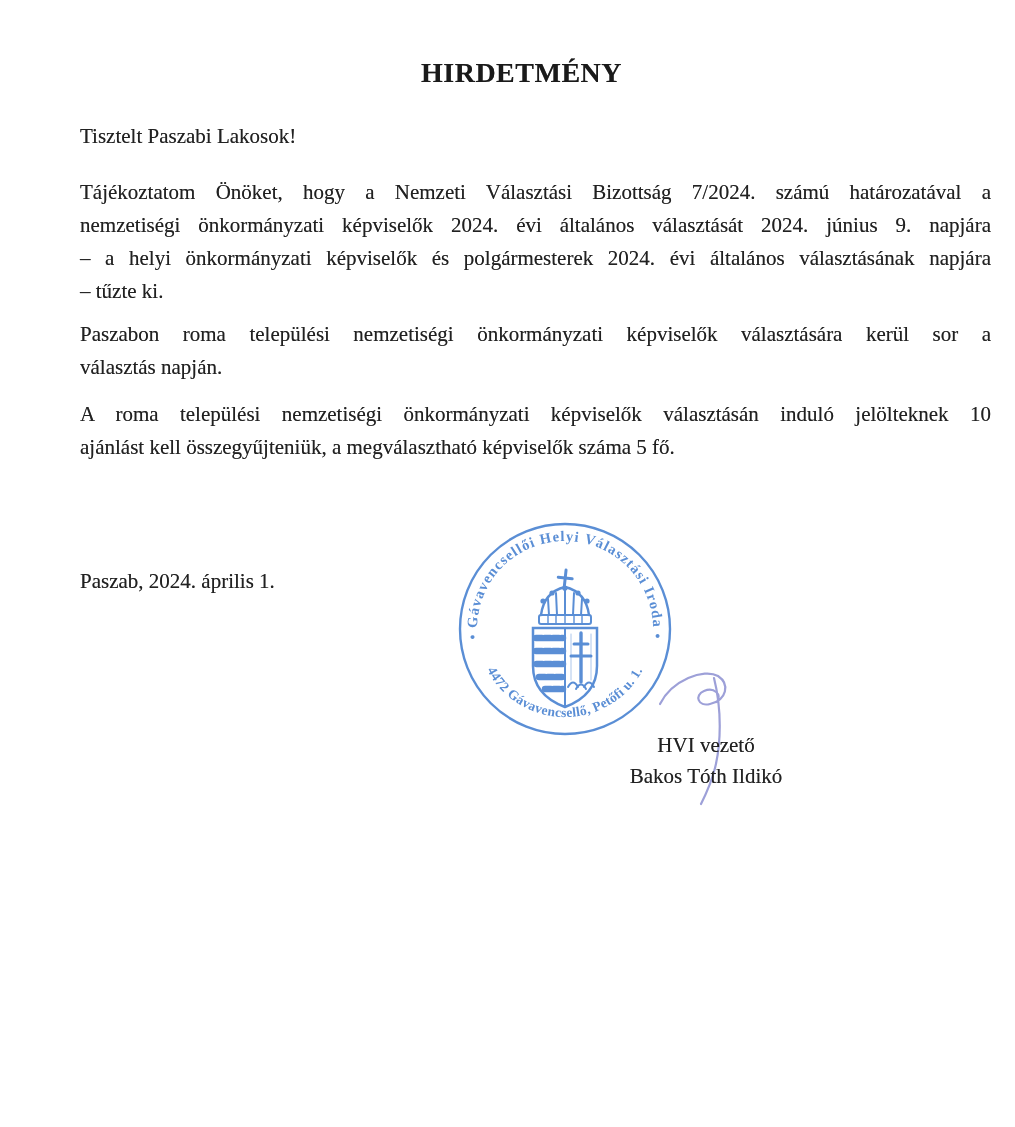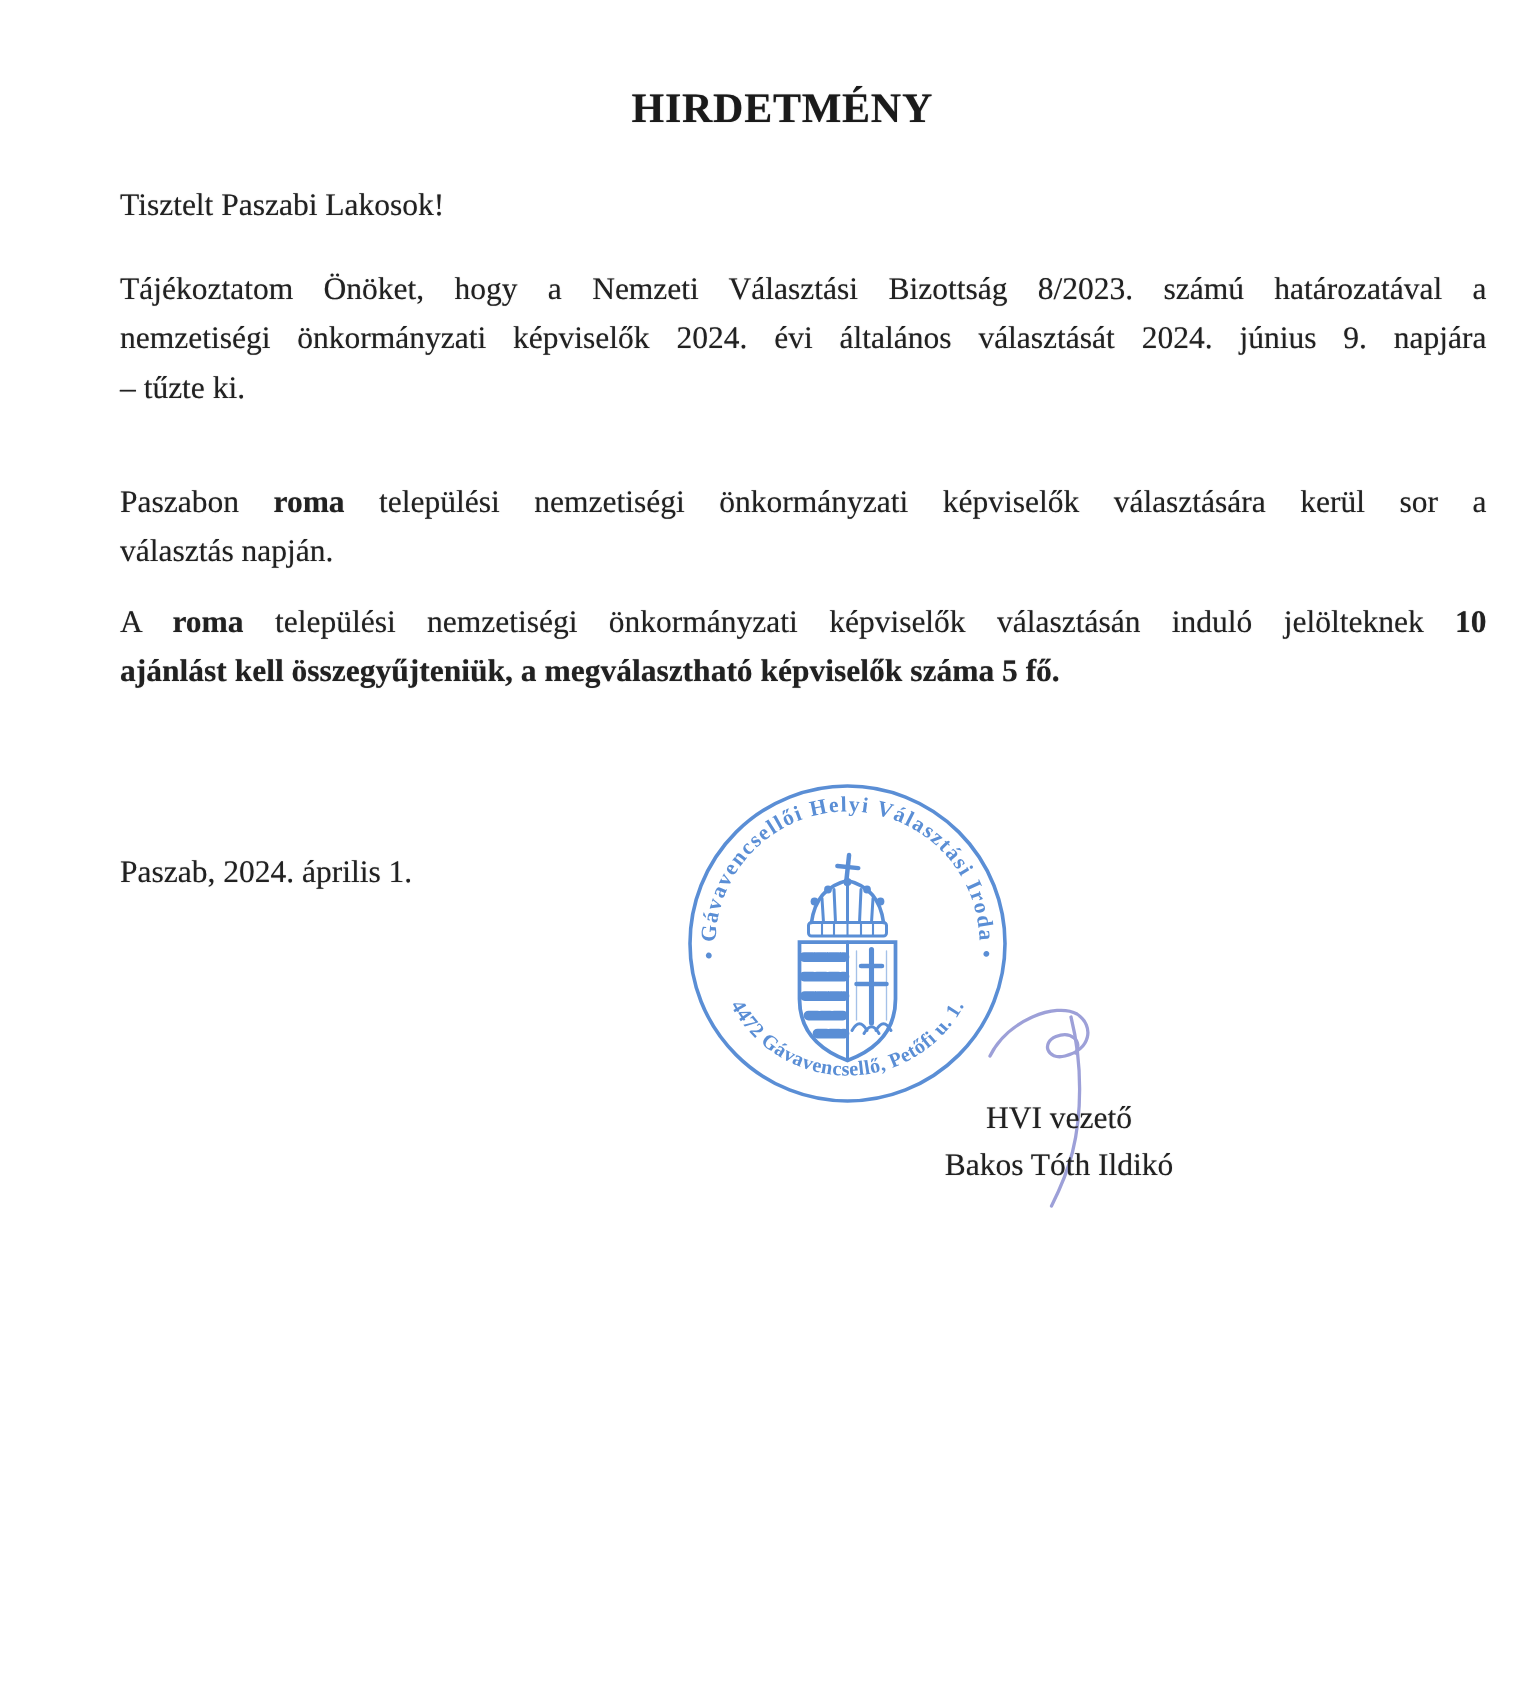"Tájékoztatom Önöket, hogy a Nemzeti" div.jline { text: 8/2023 -> 7/2024 }
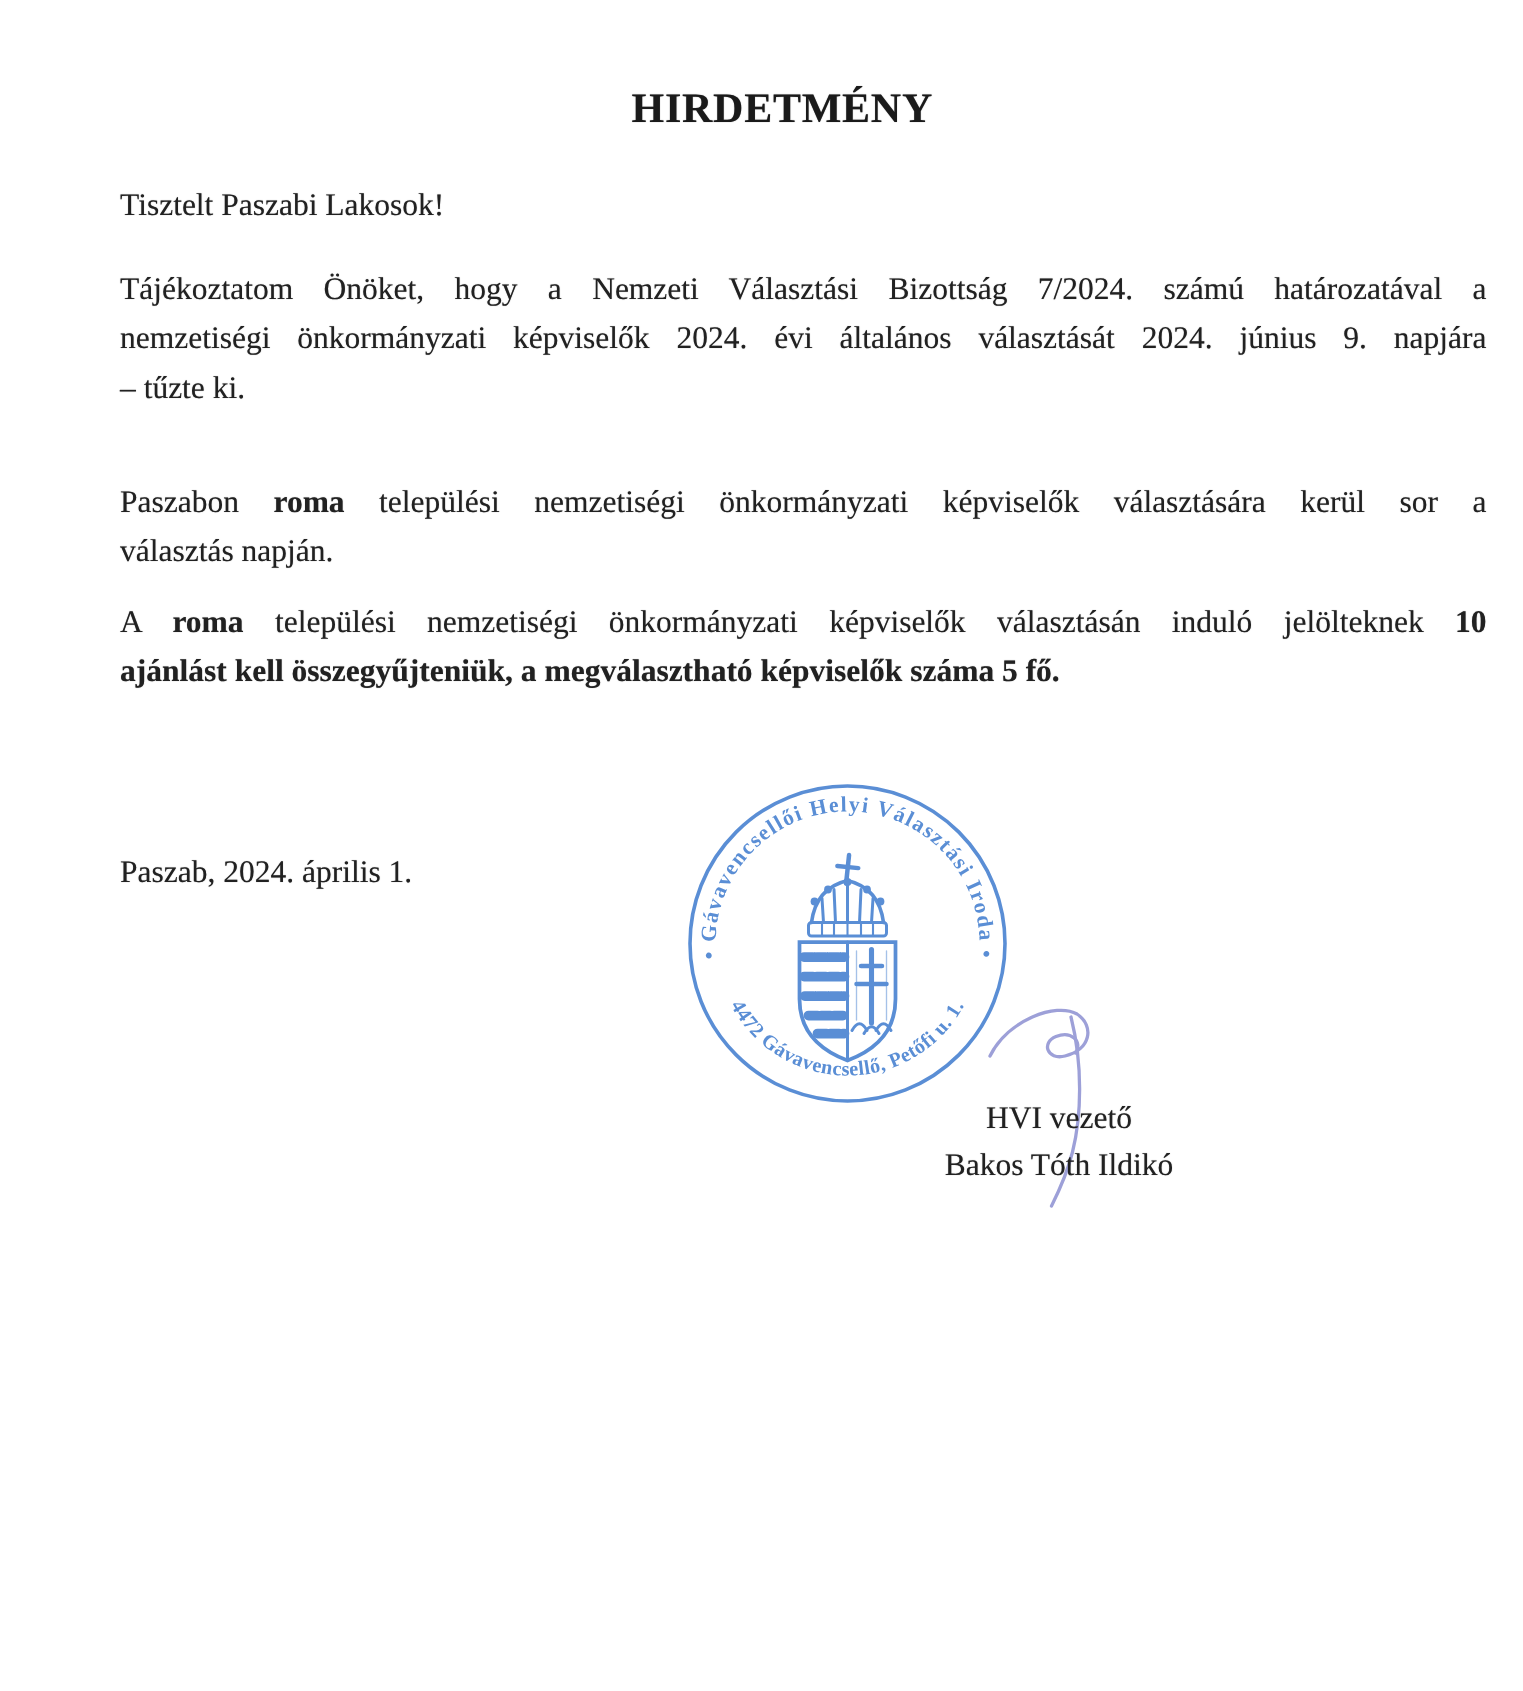"– a helyi önkormányzati képviselők" div.jline { html: none -> <div>– a helyi önkormányzati képviselők és polgármesterek 2024. évi általános választásának napjára</div> }
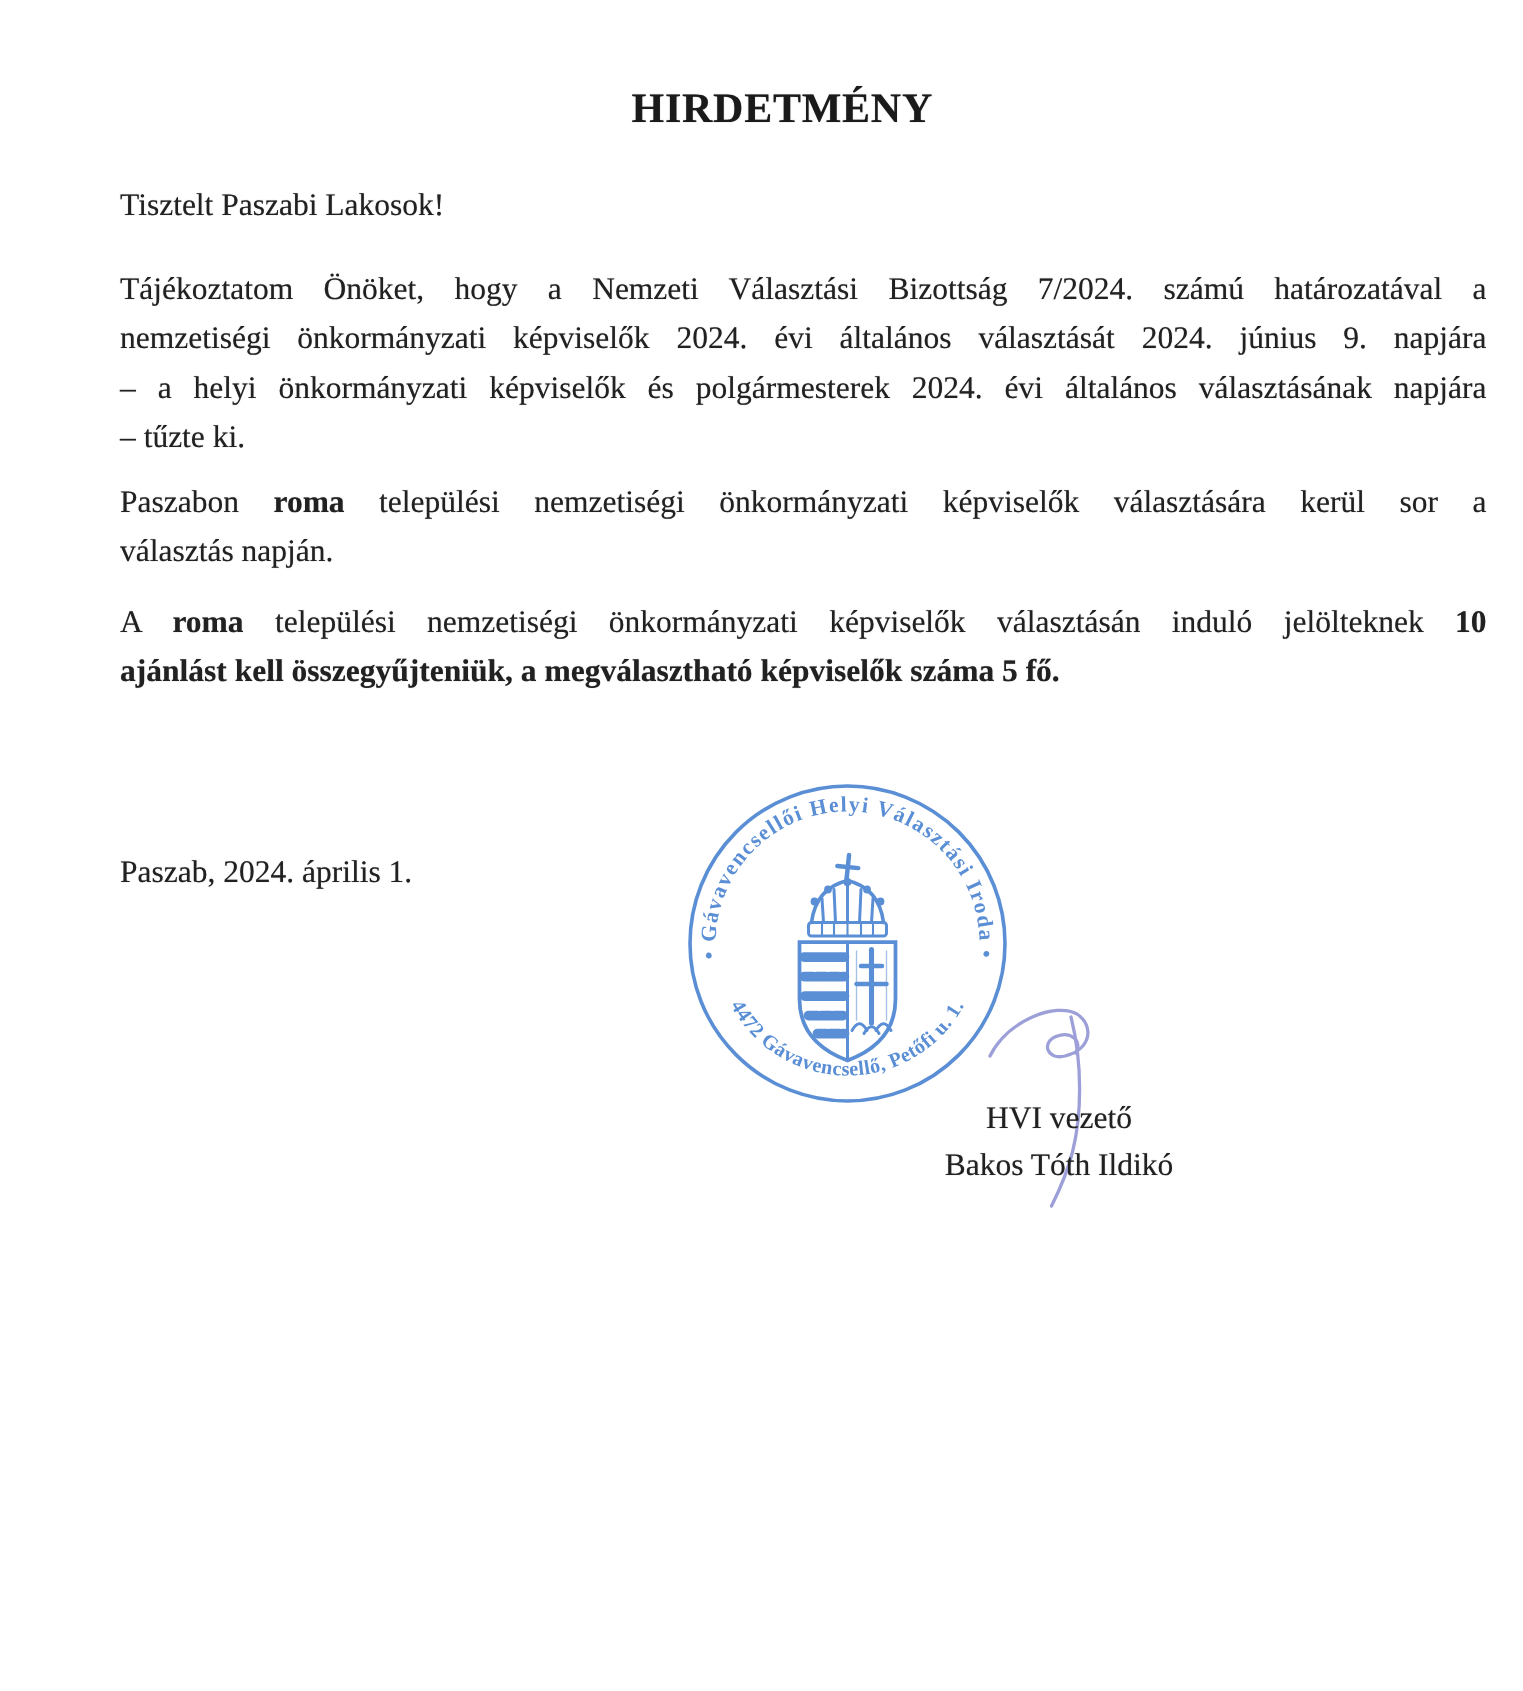"roma" b { font-weight: 700 -> 400 }
